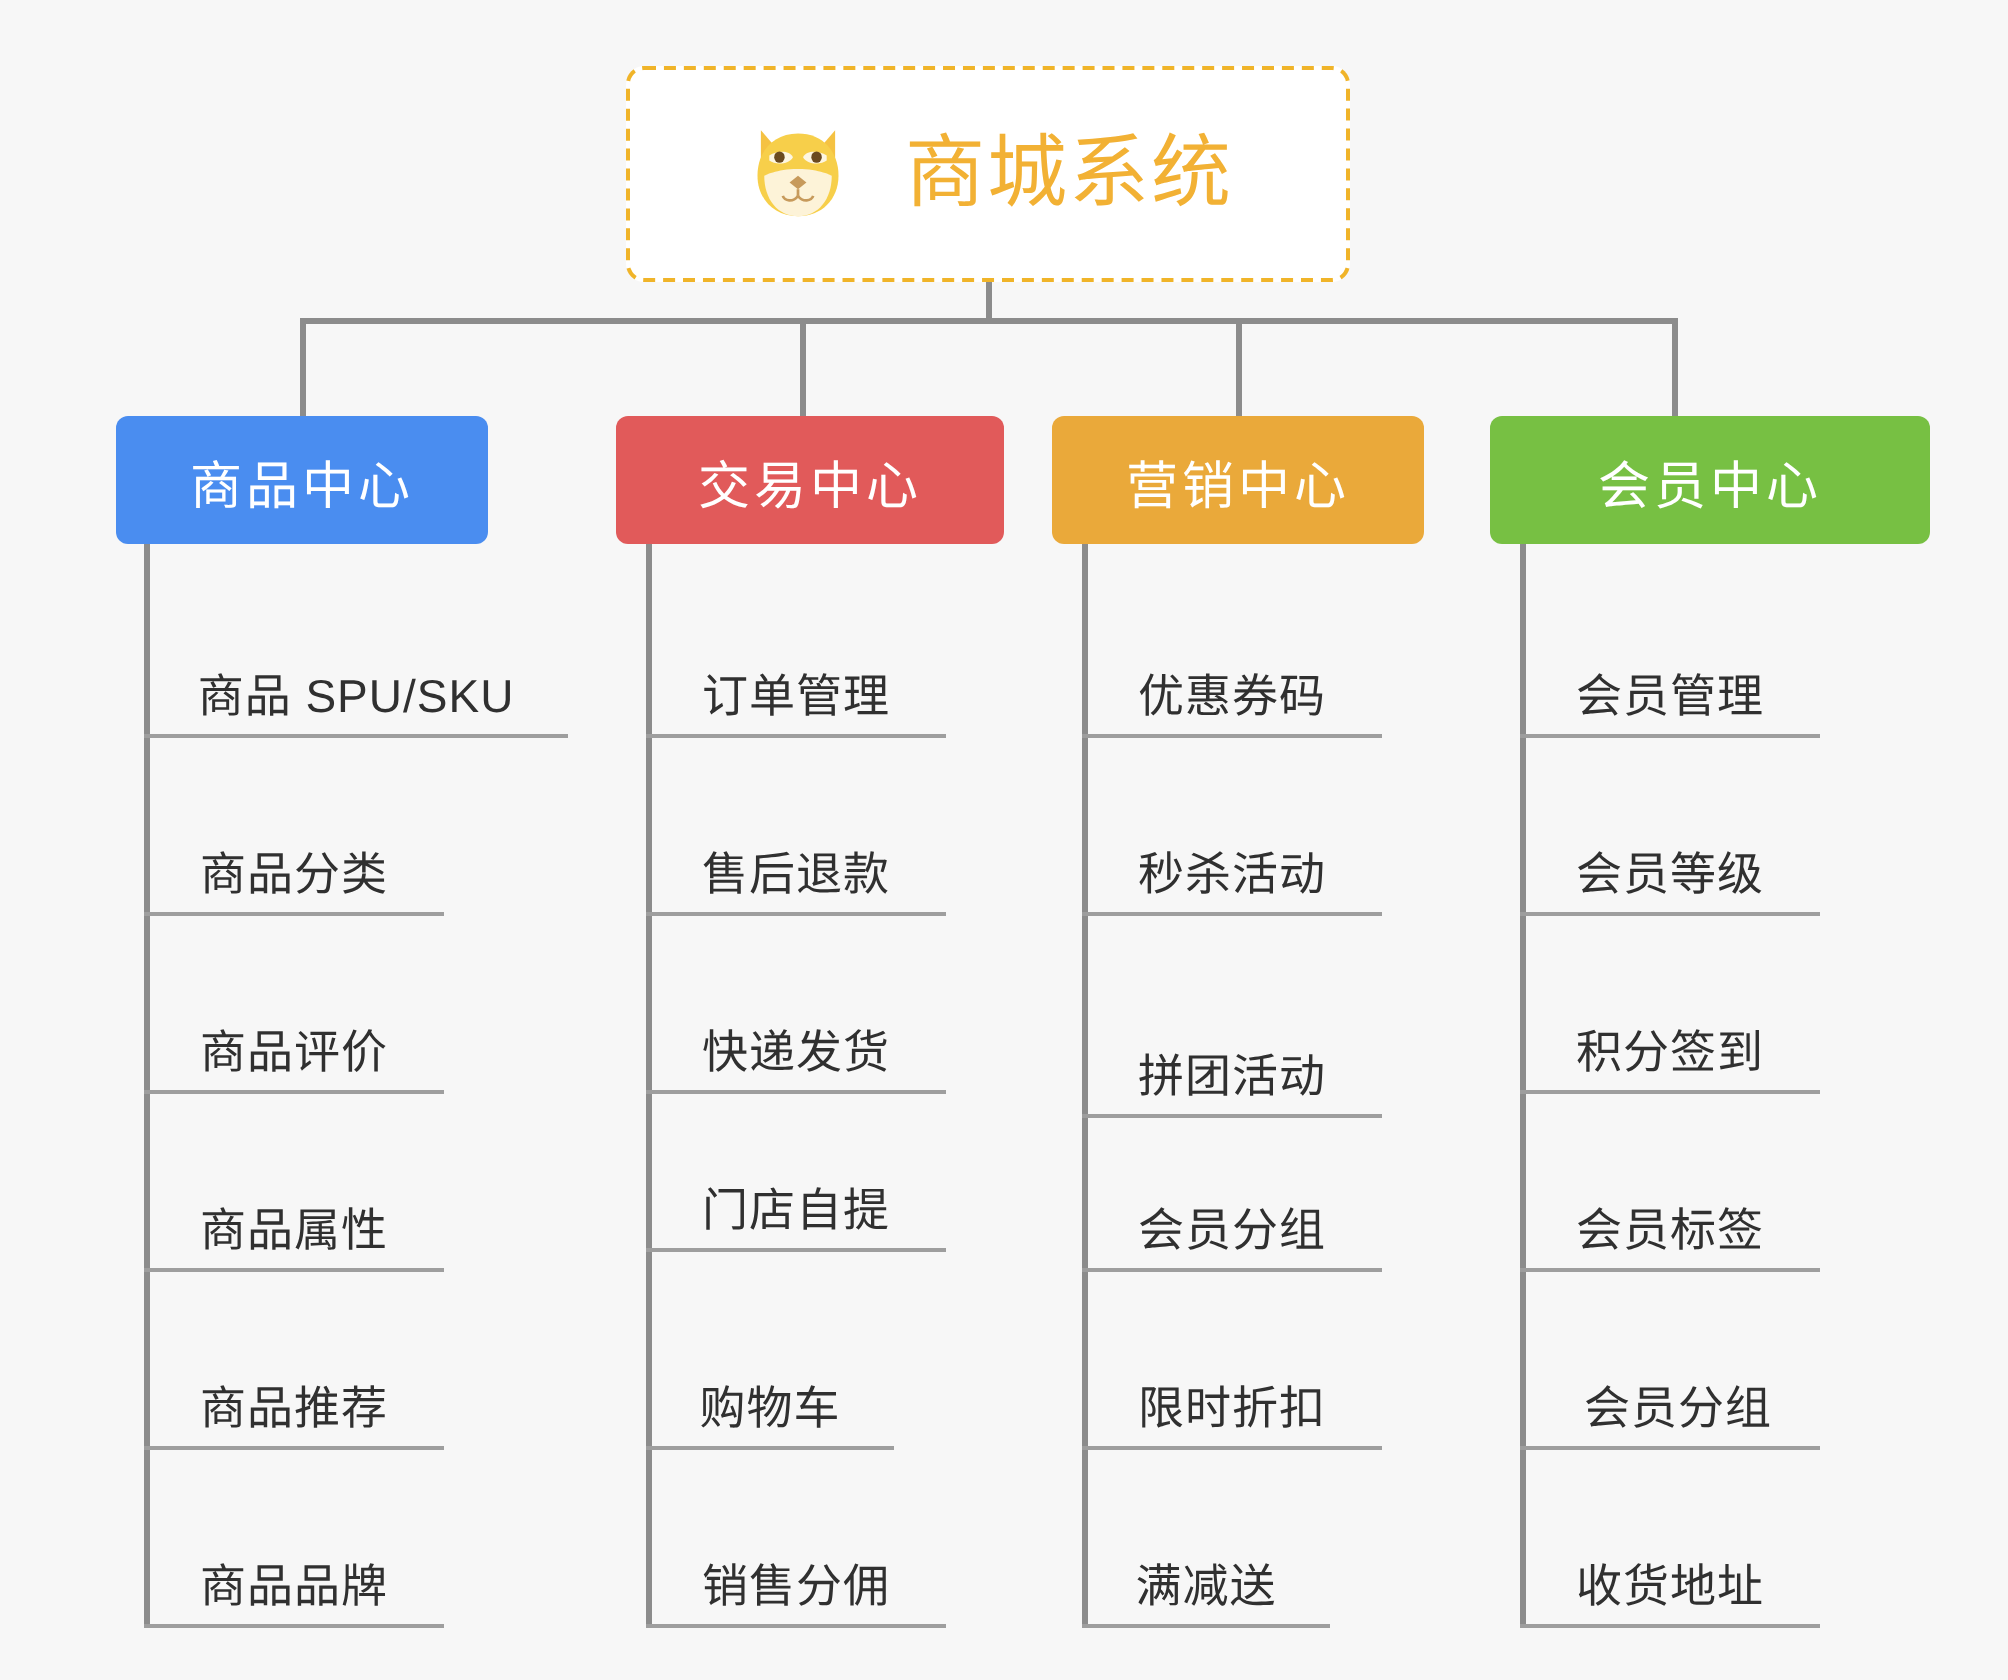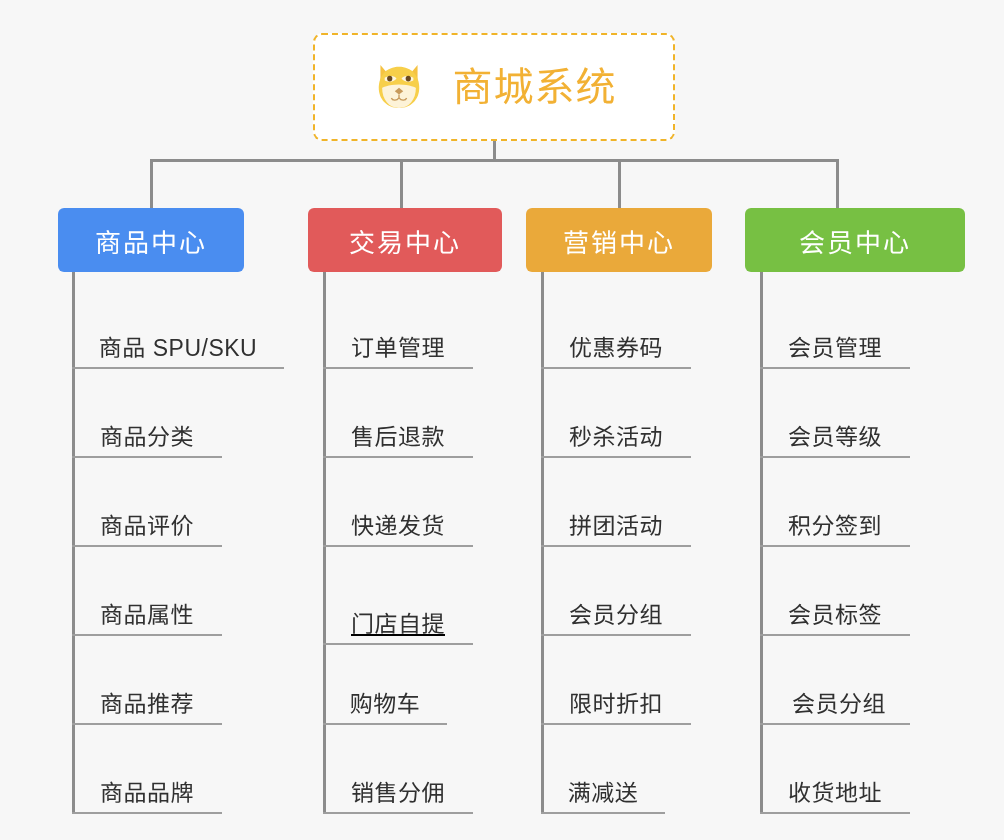"拼团活动" div.leaf-item { top: 186px -> 198px }
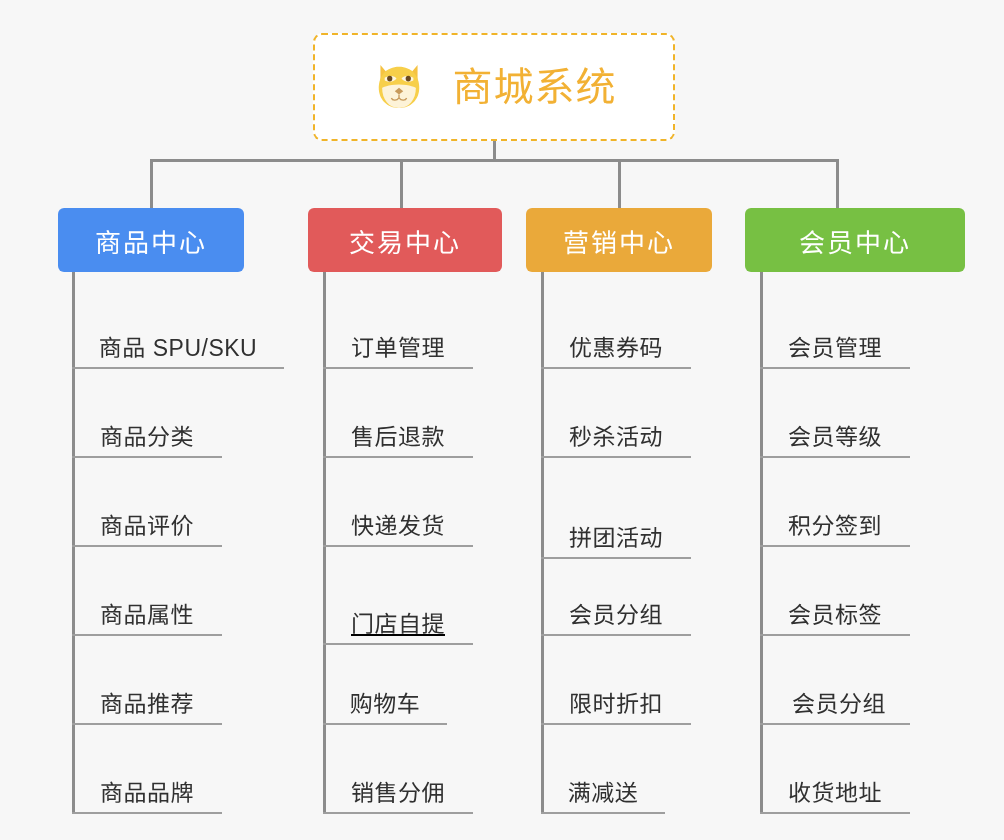"门店自提" div.leaf-item { text-decoration: underline -> none; top: 284px -> 265px }
